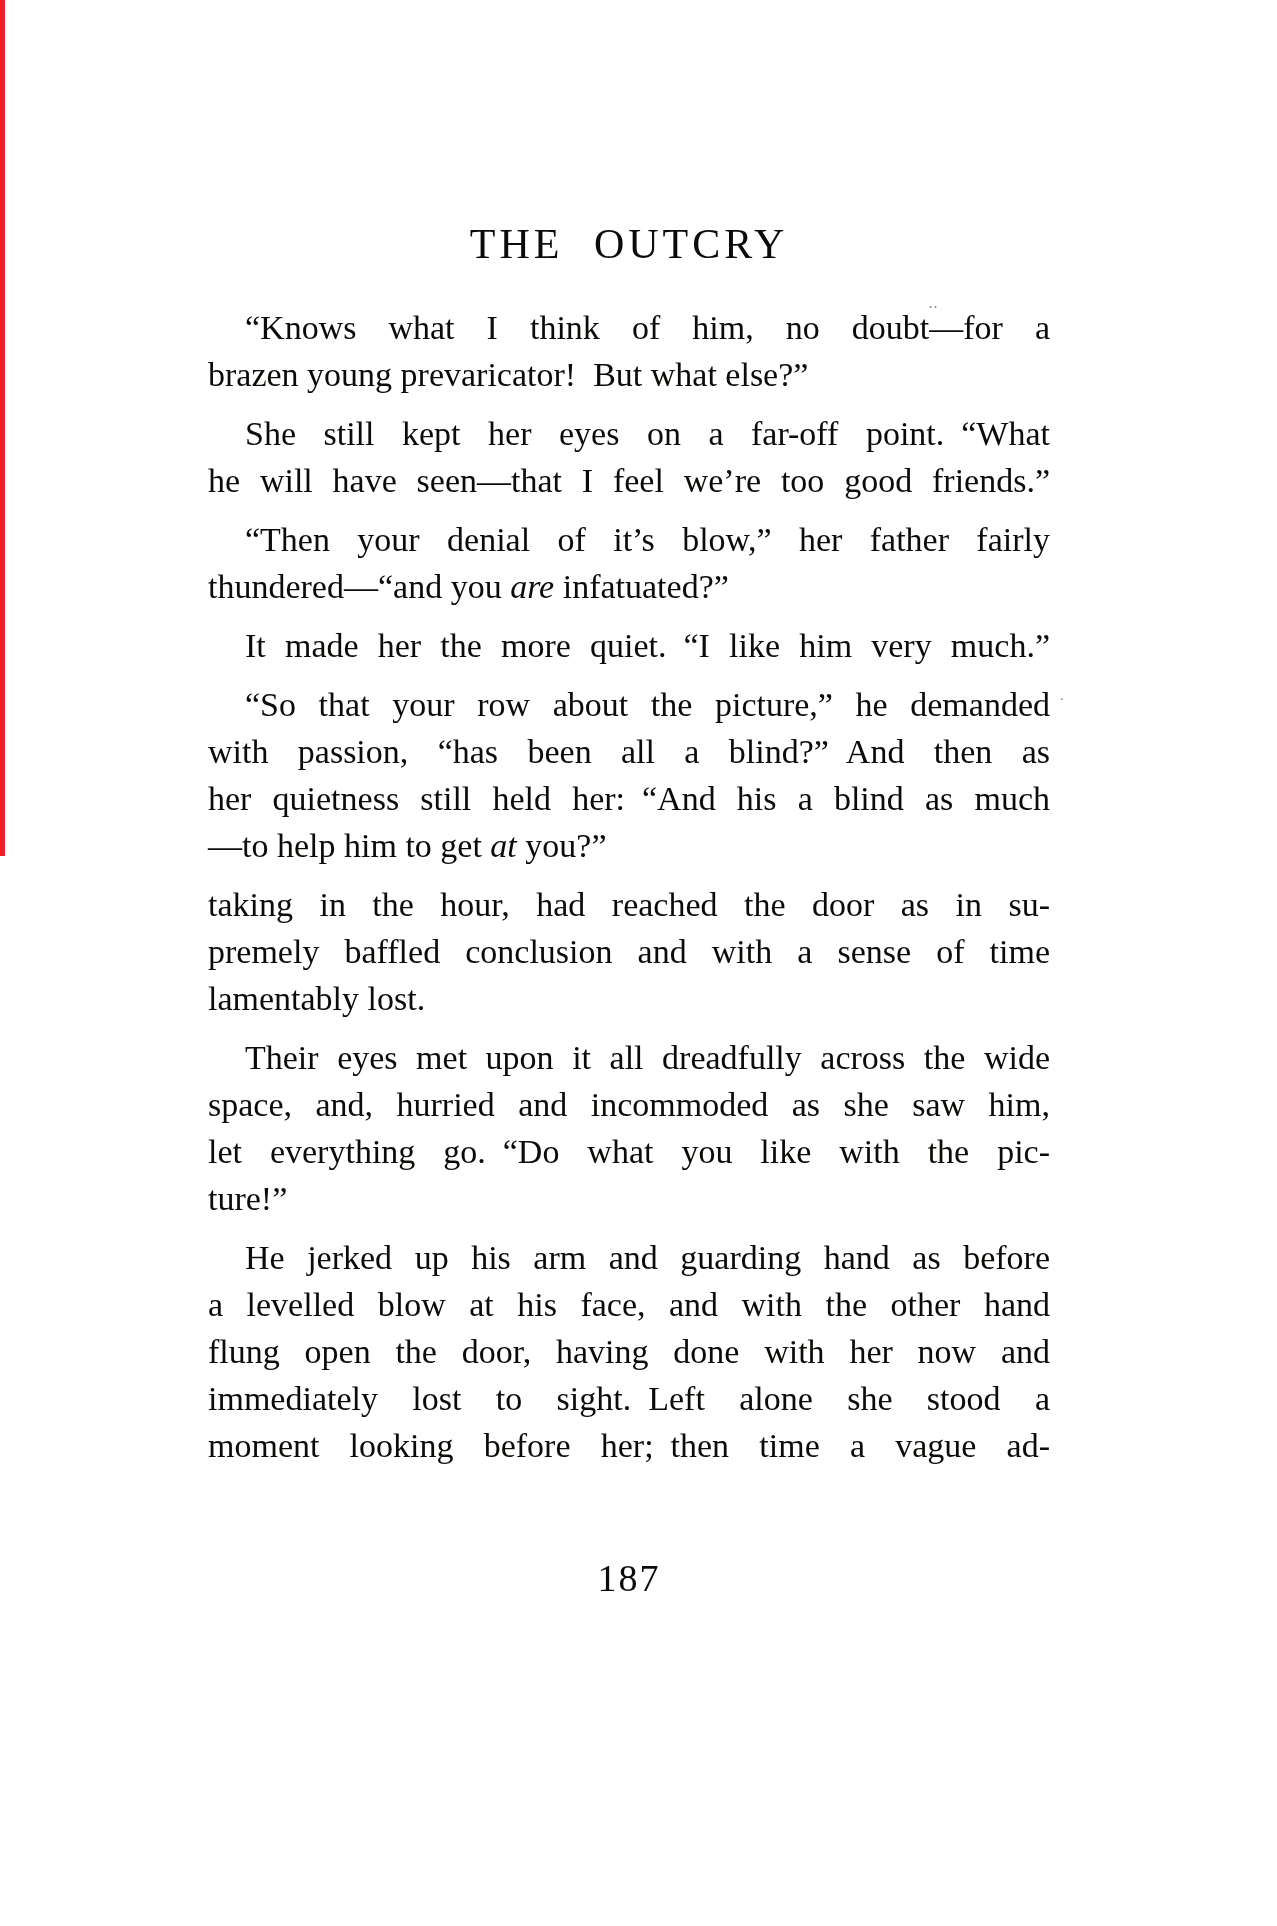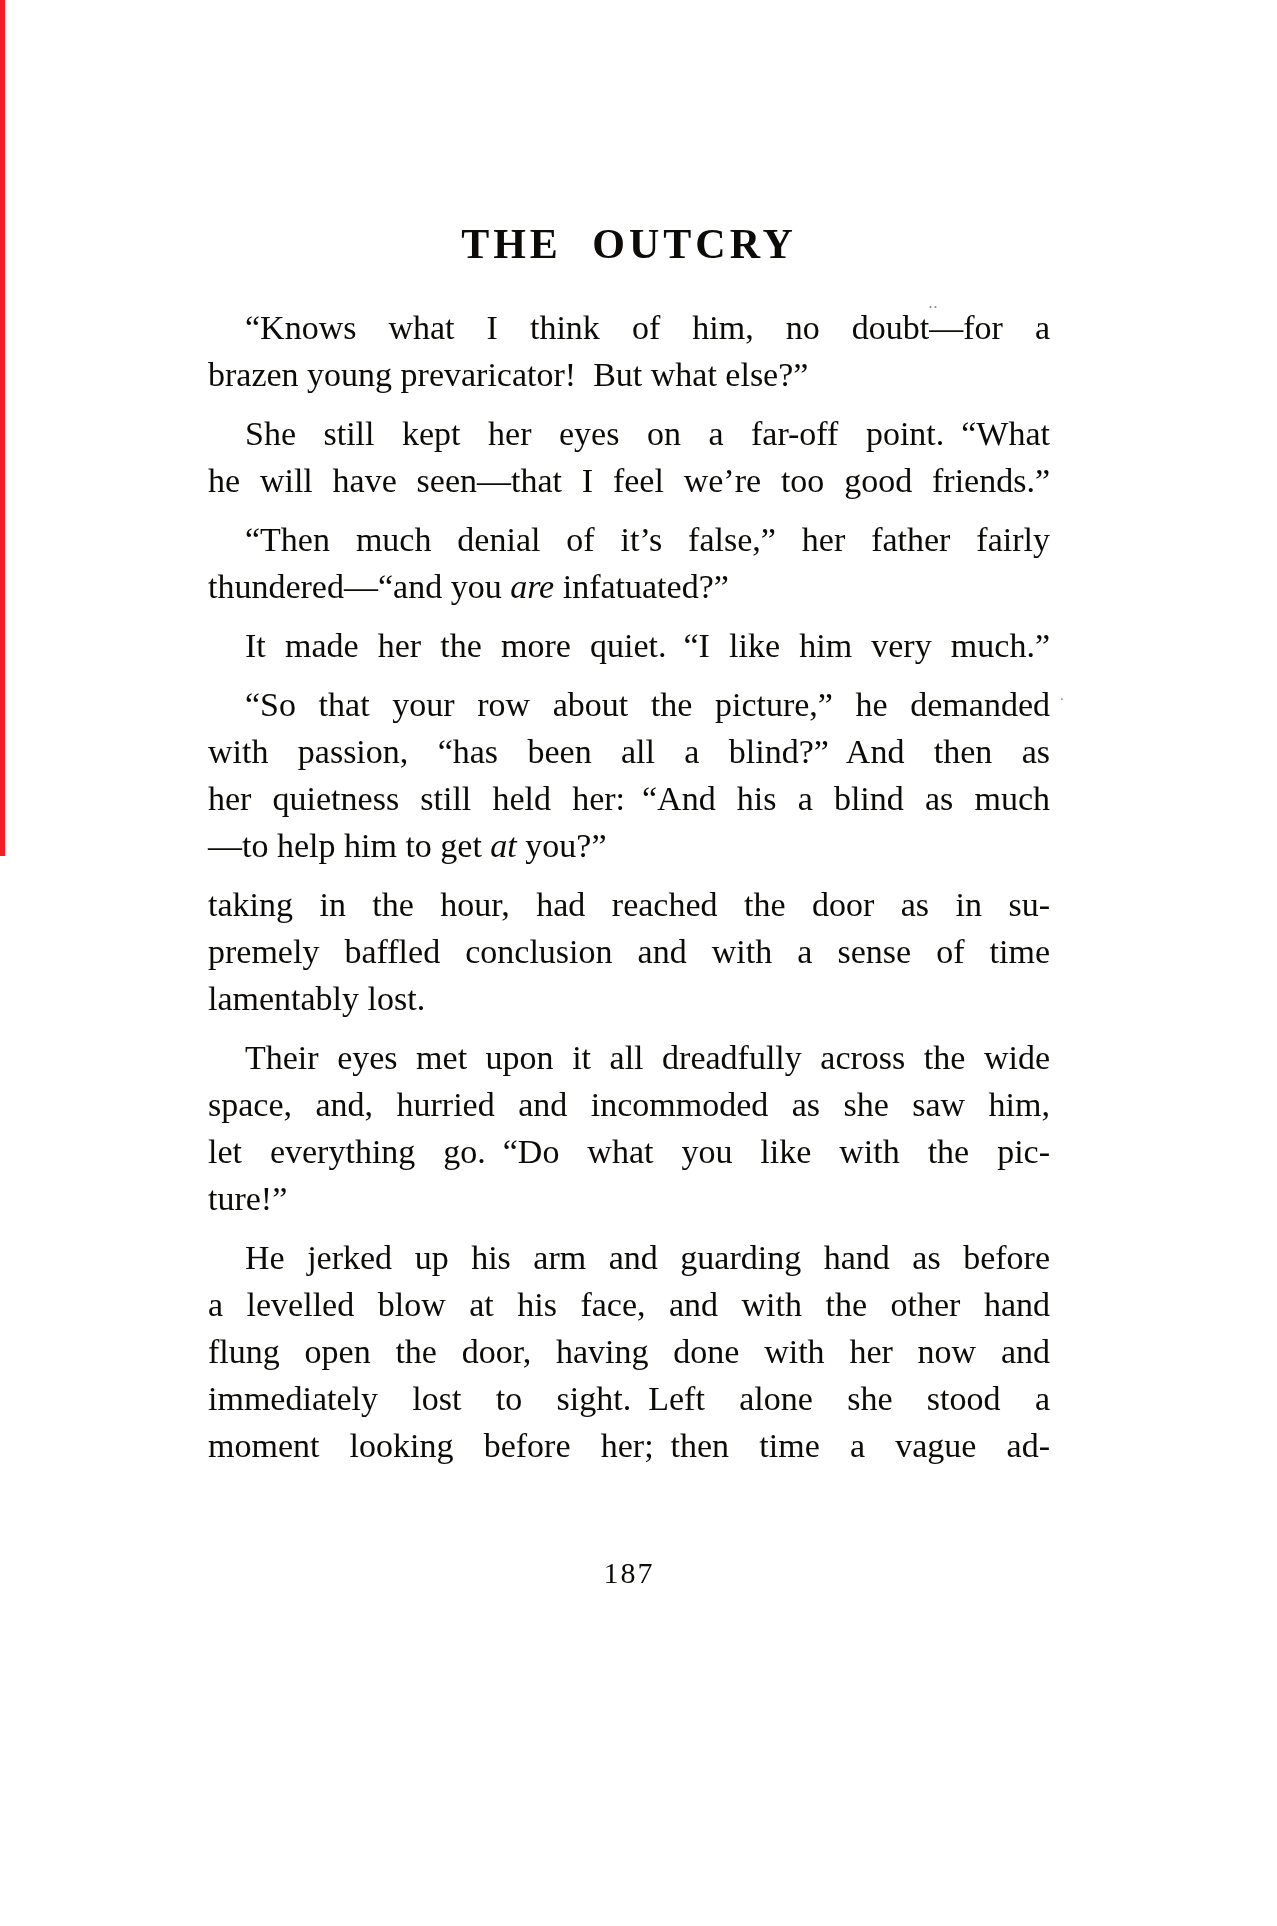"THE OUTCRY" .running-head { font-weight: bold -> normal }
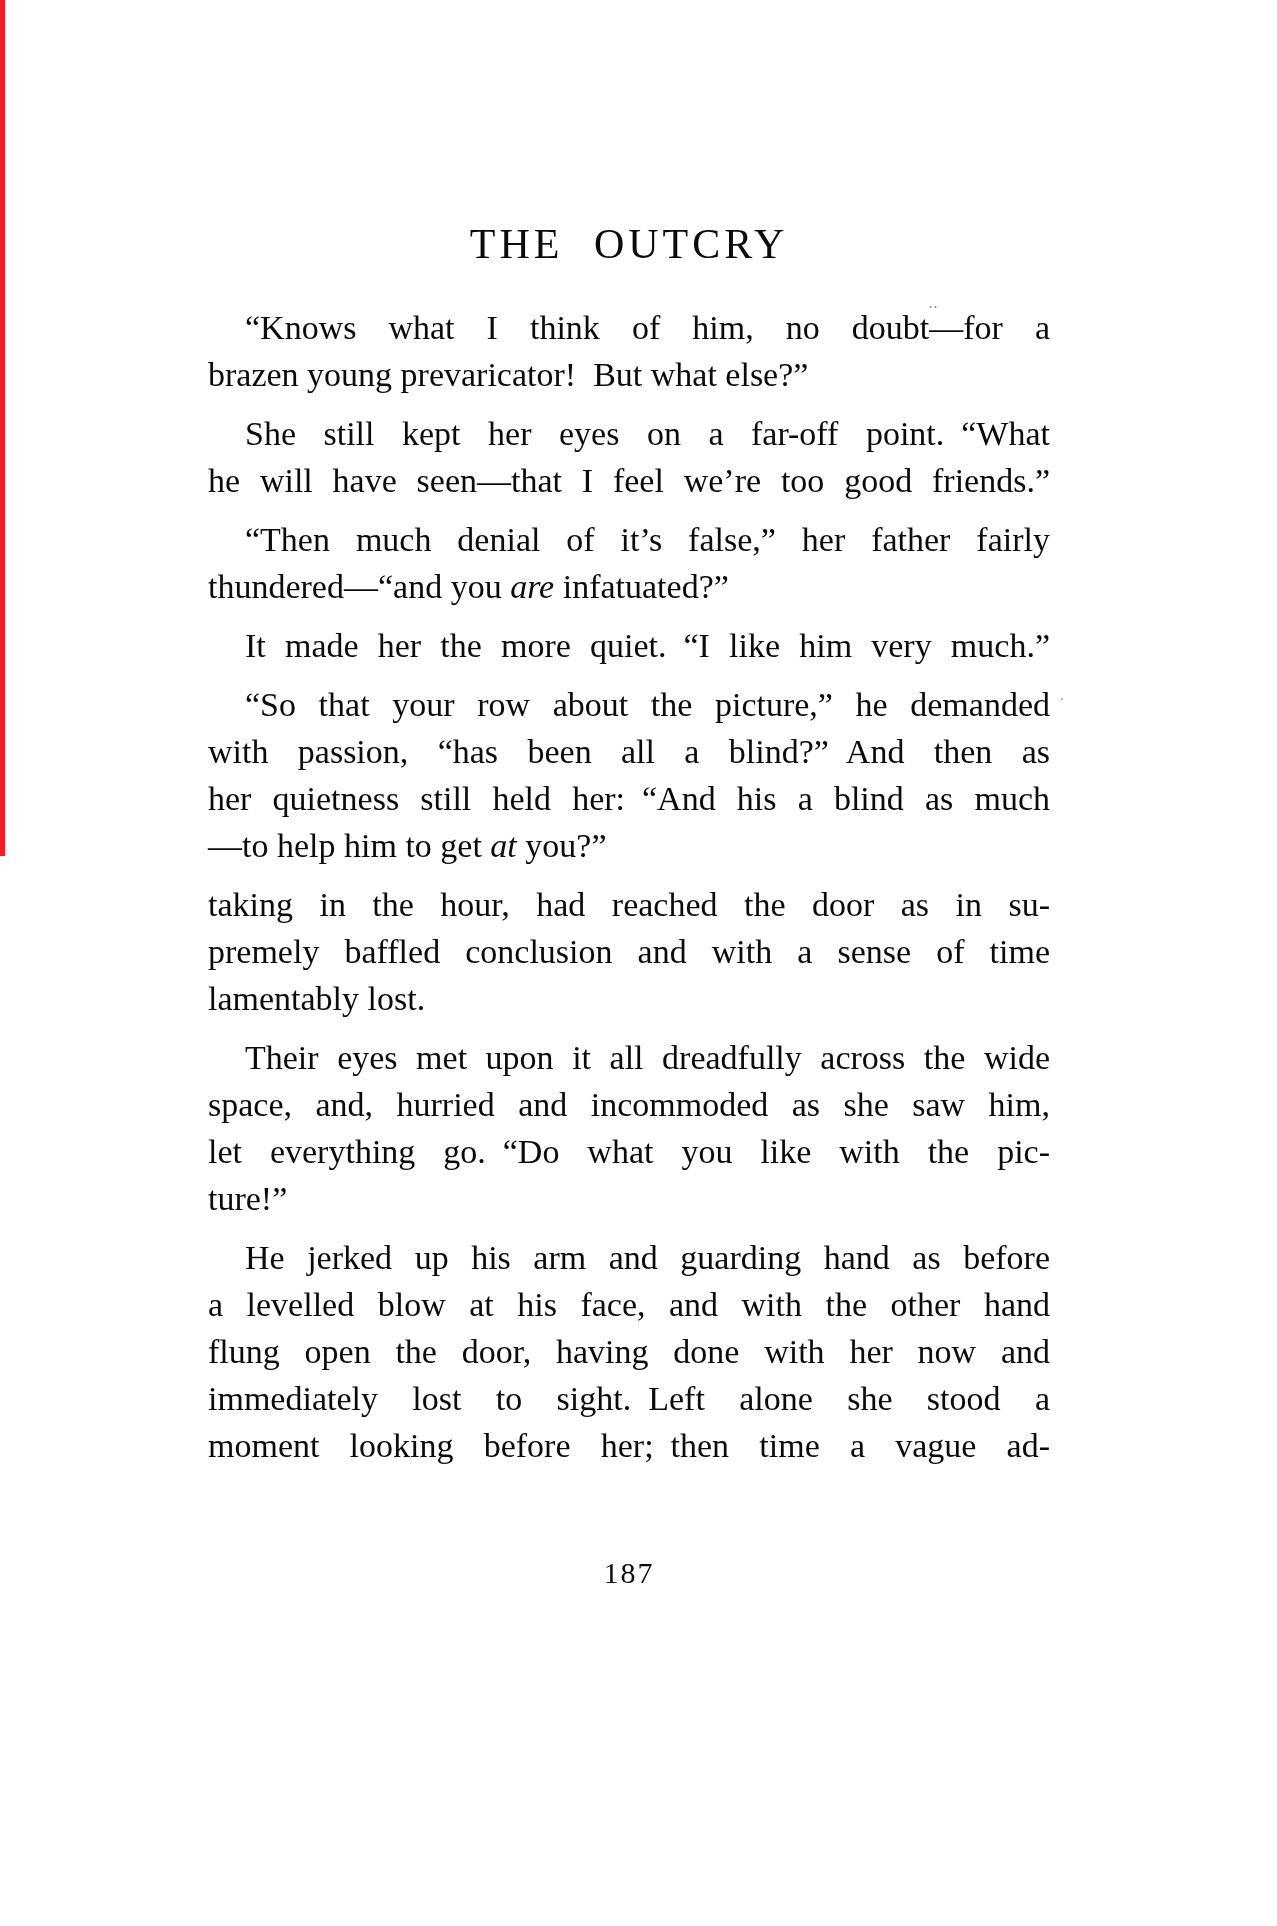"“Then much denial of it’s" div.line { text: much denial of it’s false -> your denial of it’s blow }
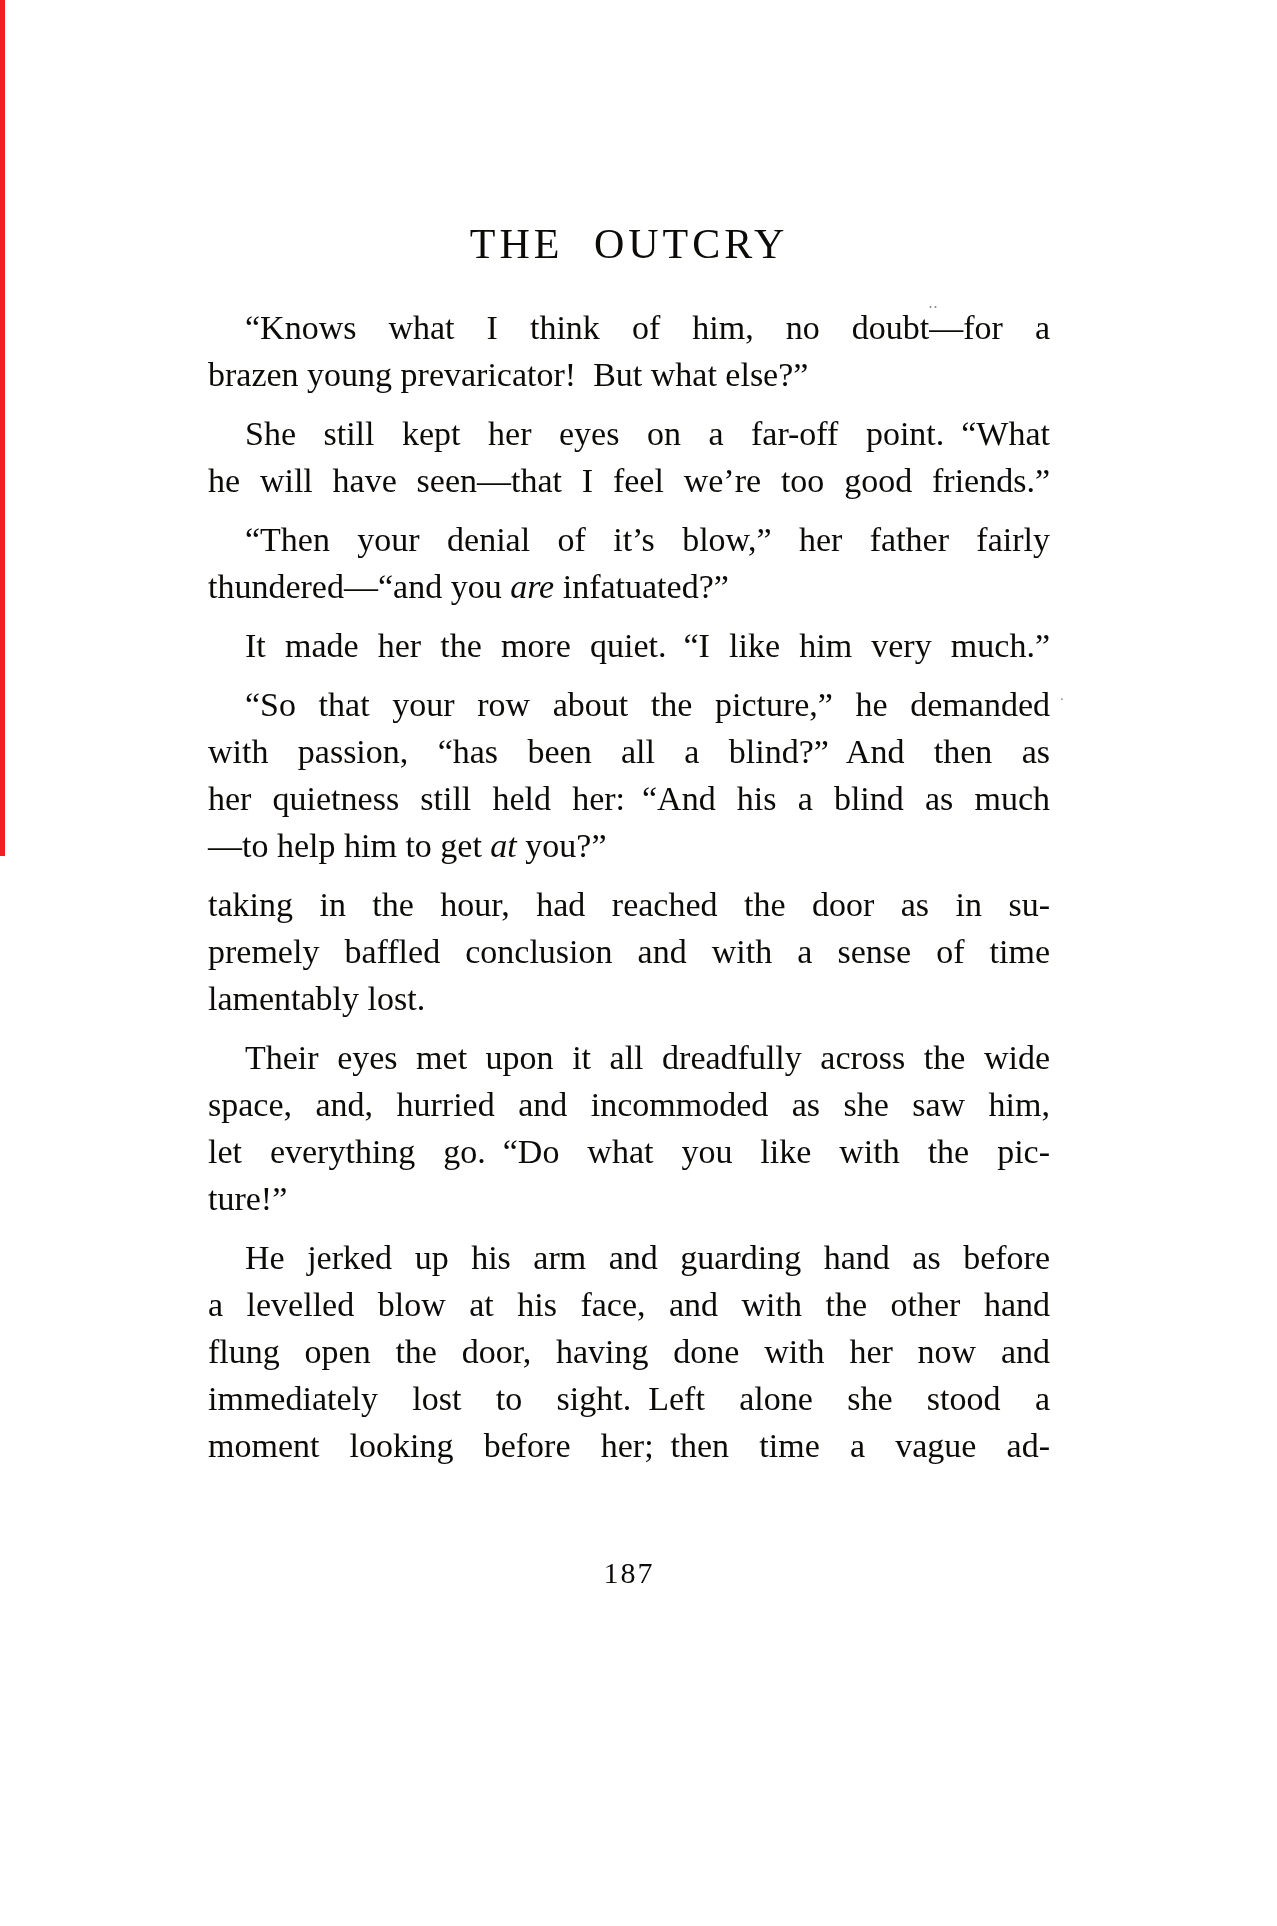"187" .folio { font-size: 30px -> 38px }
